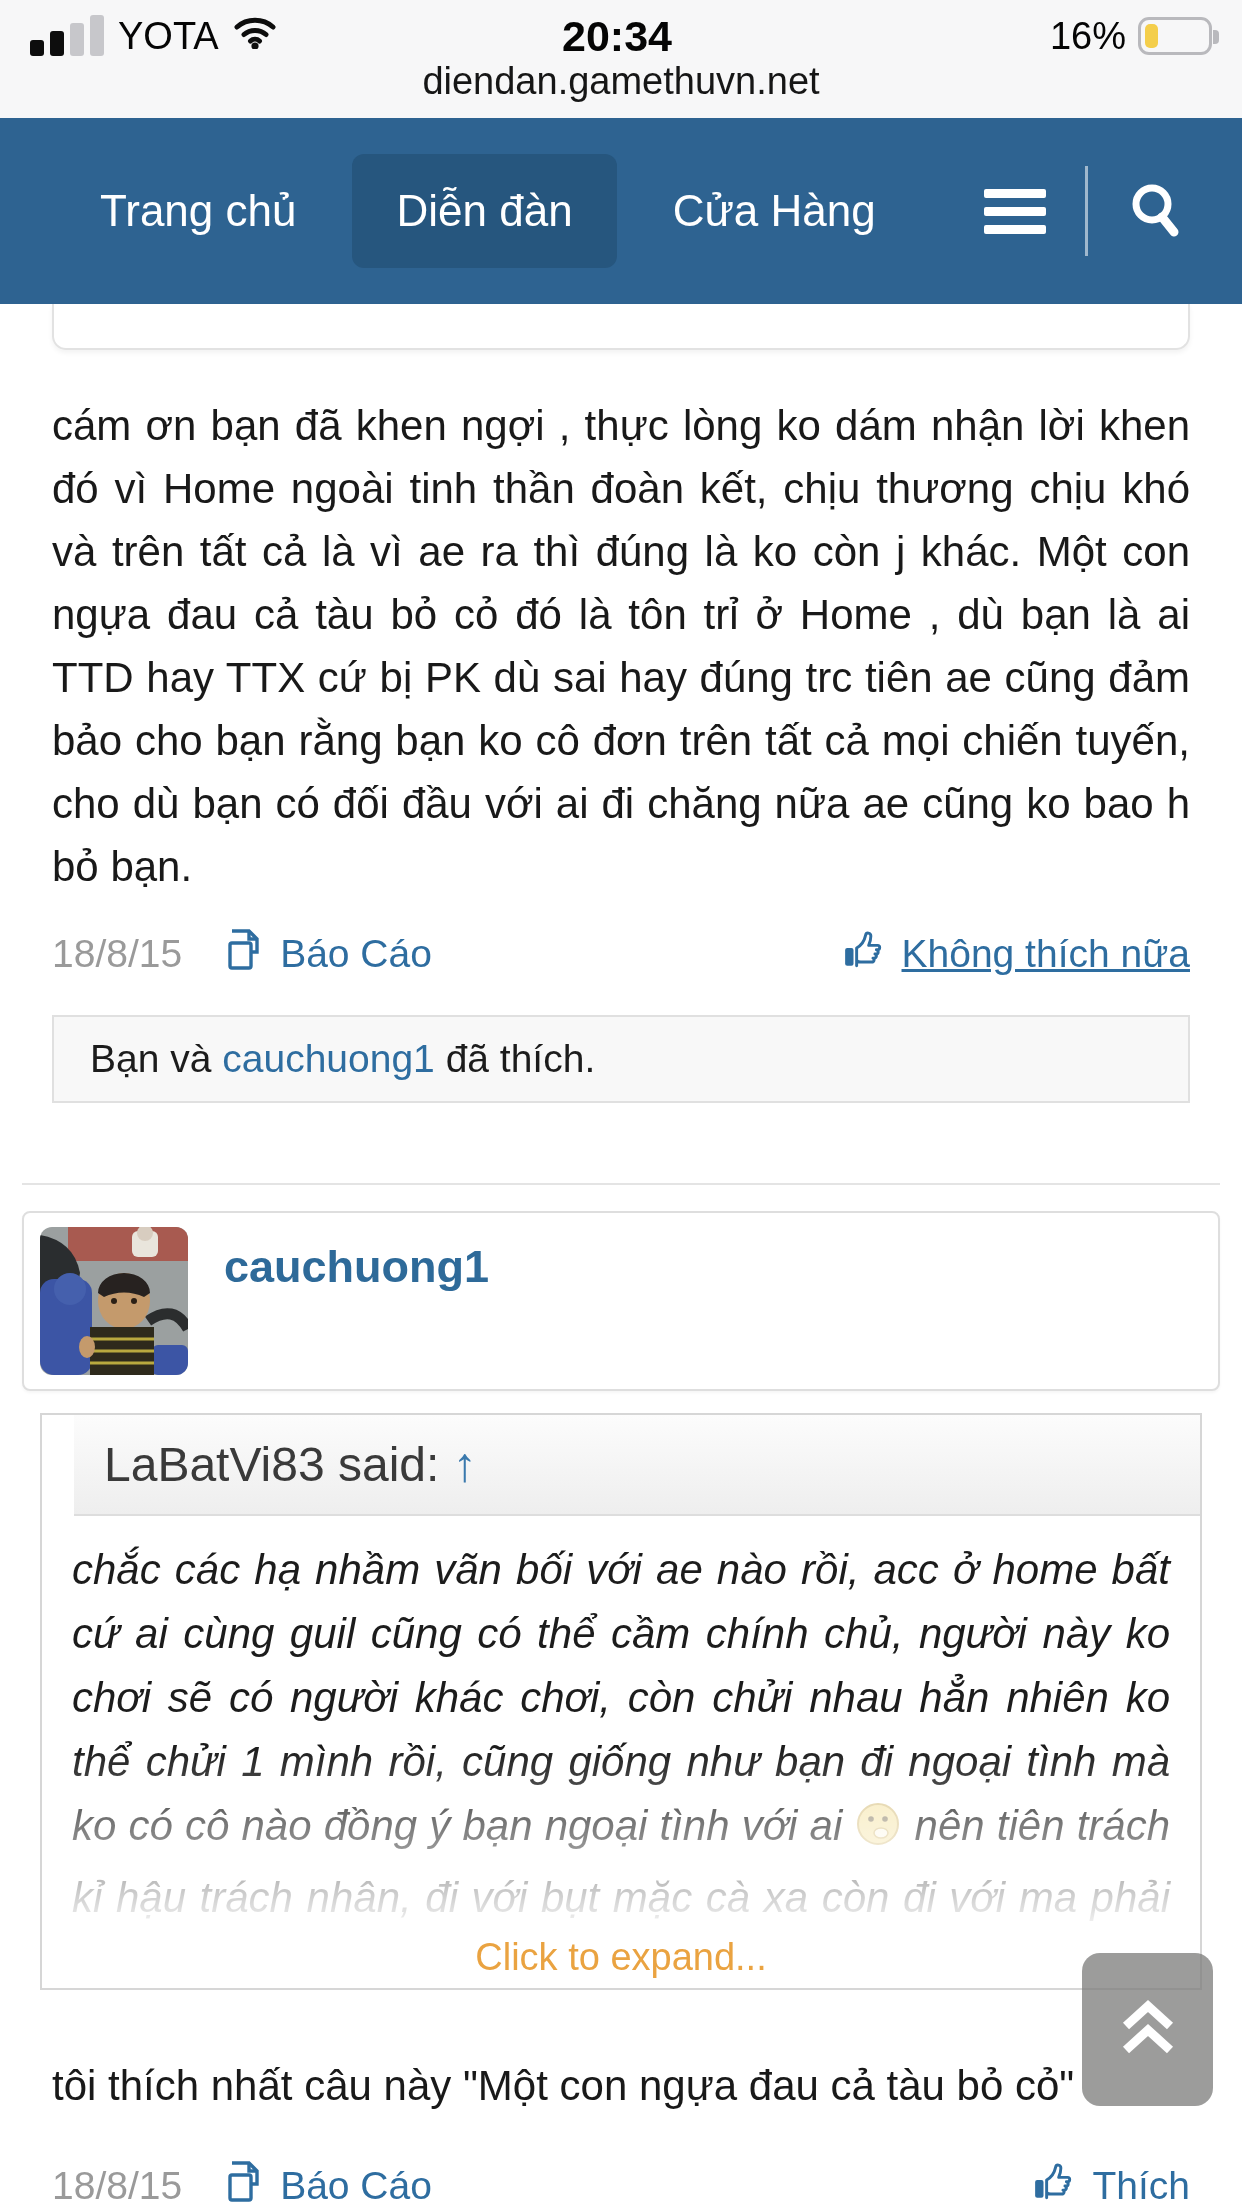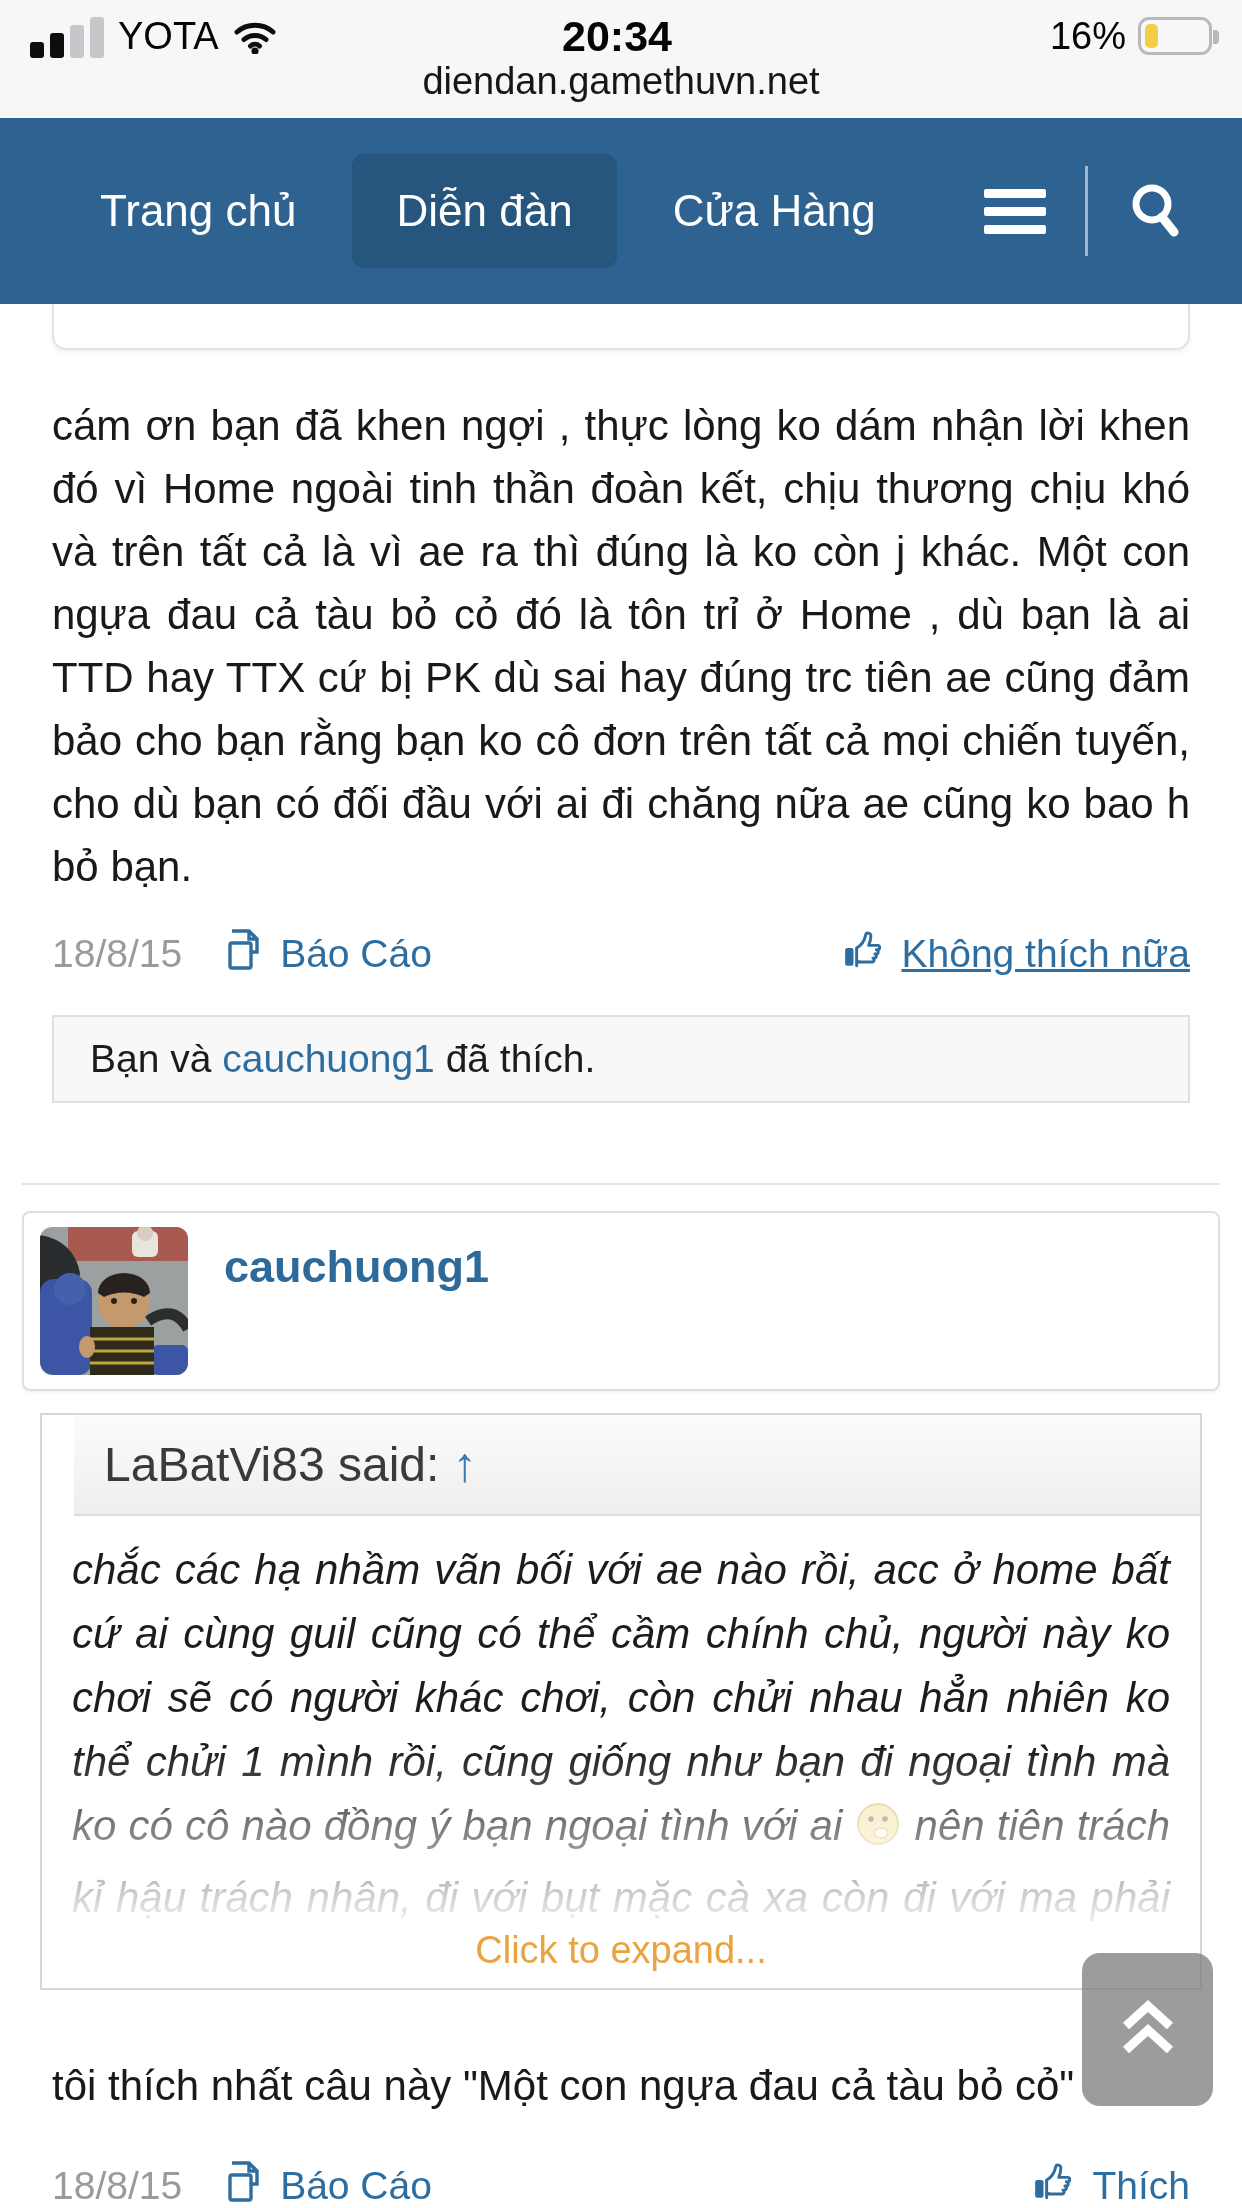"YOTA" .sb-left { align-items: flex-end -> flex-start }
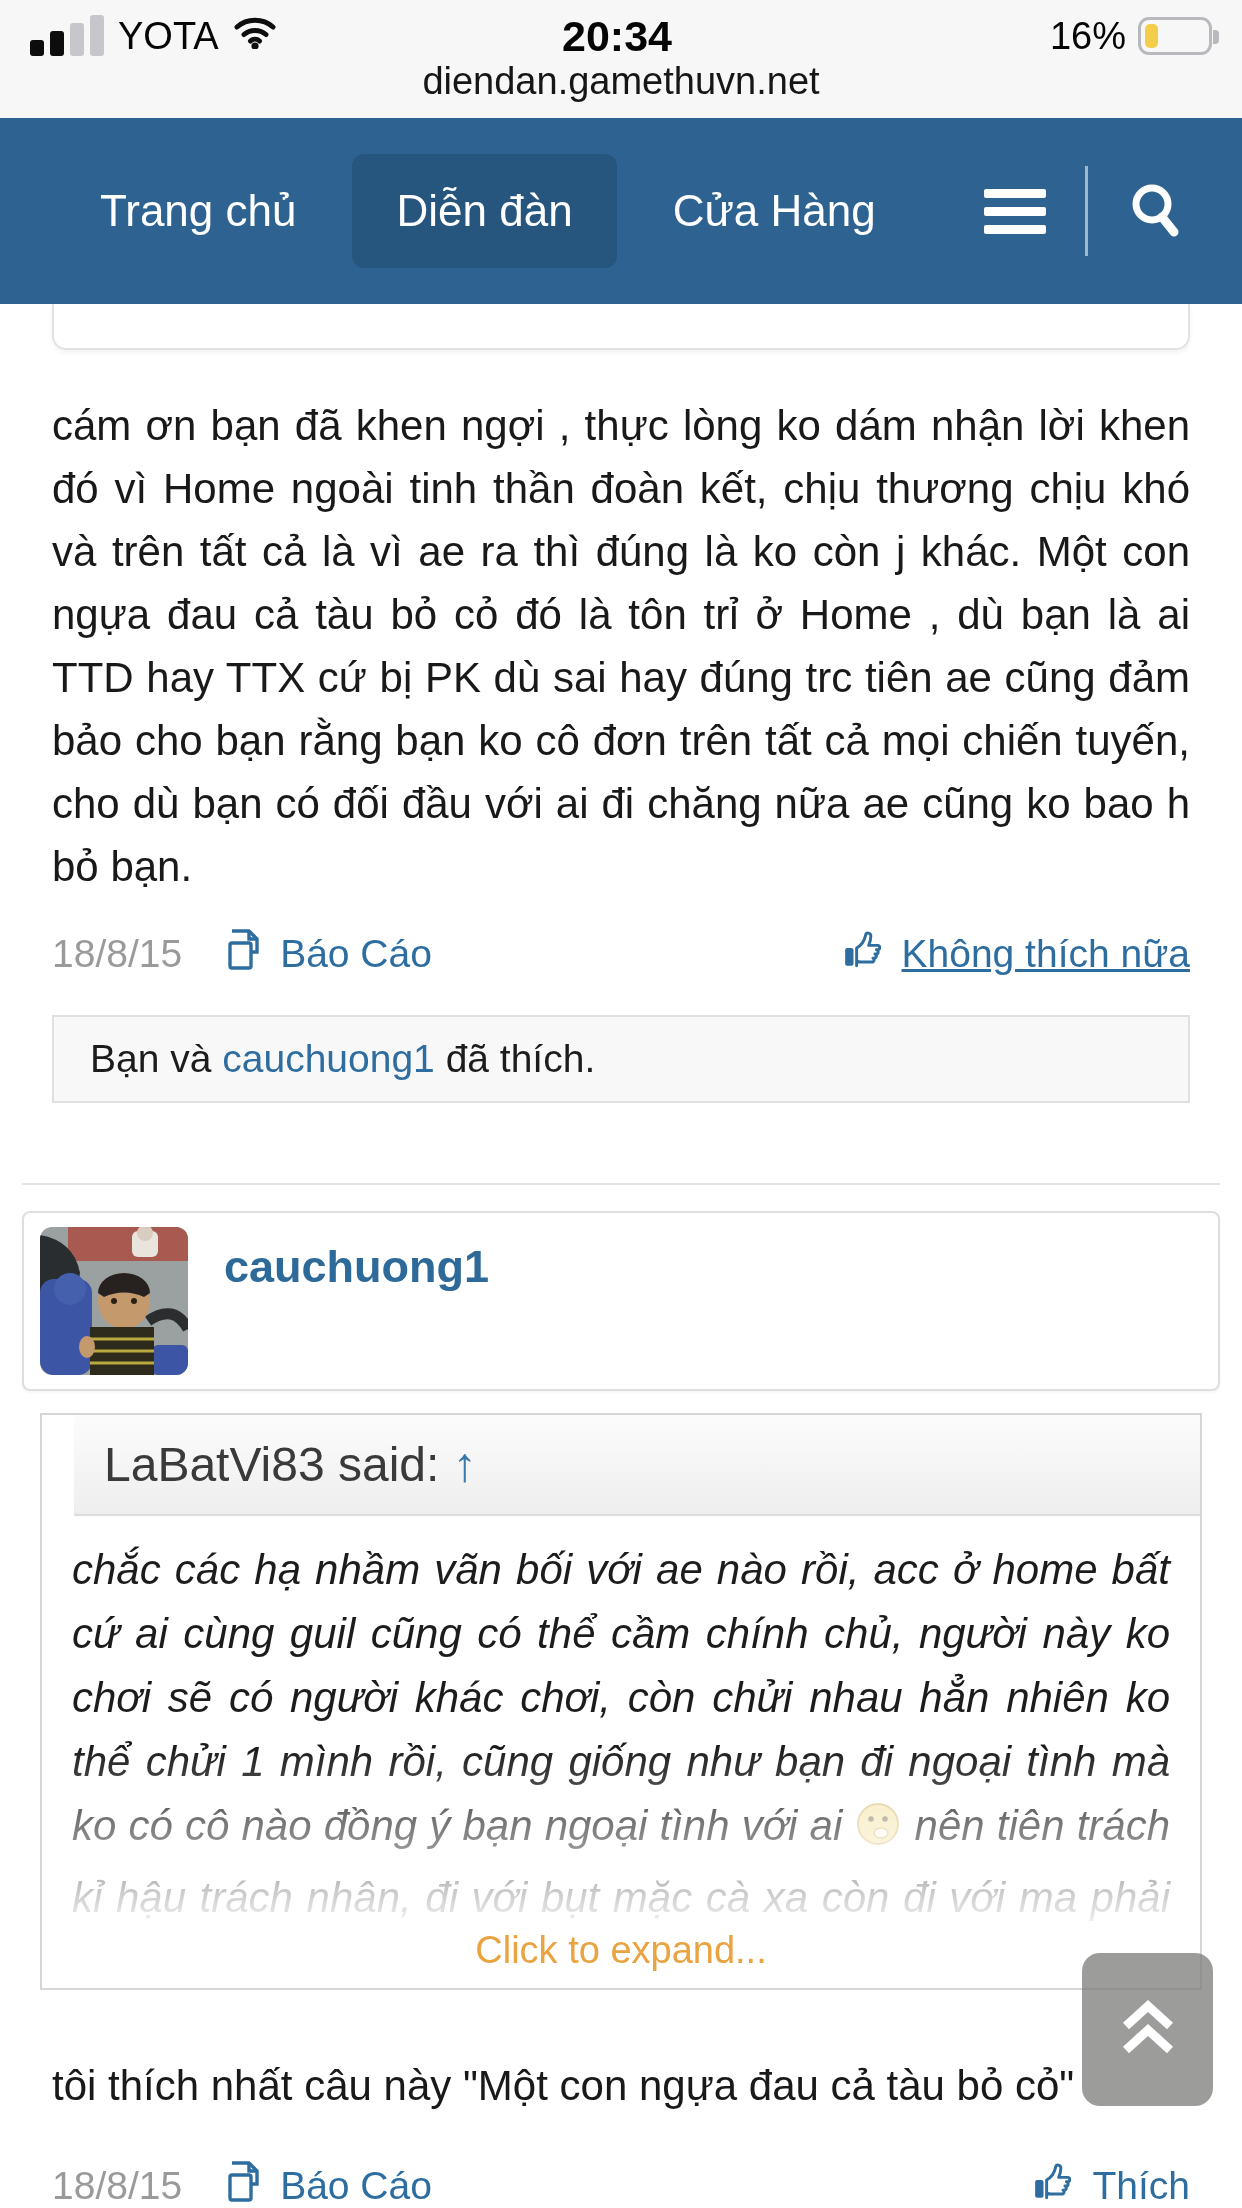"Click to expand..." .expand-link { bottom: 16px -> 9px }
